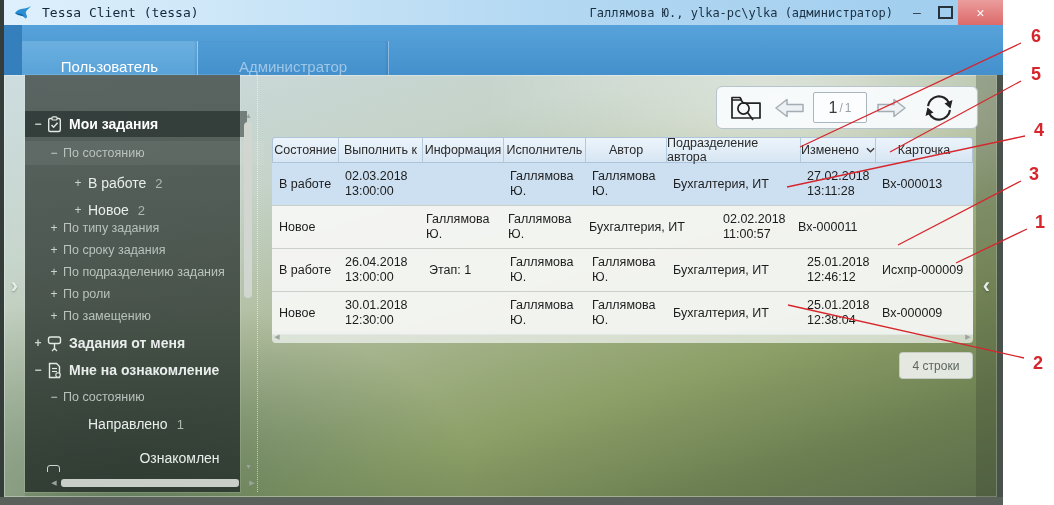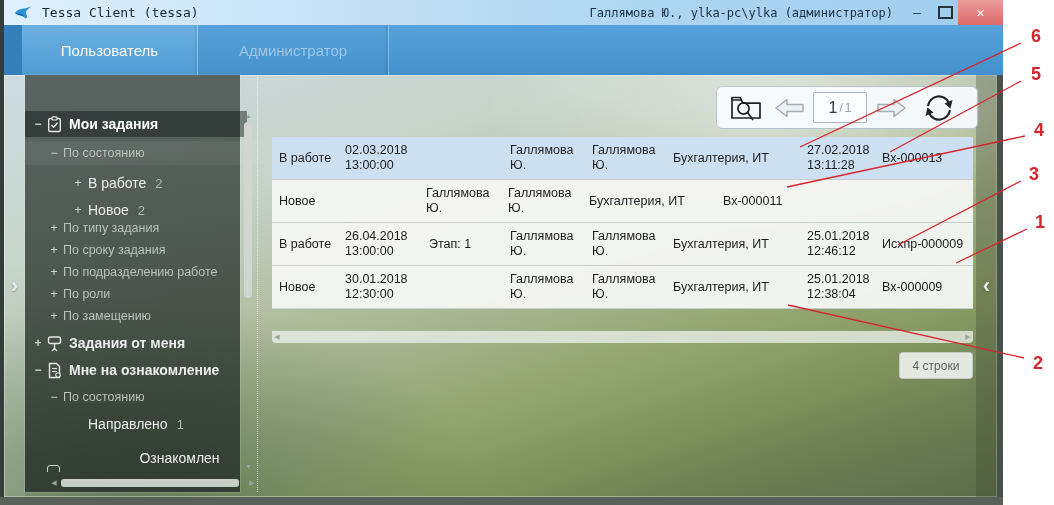"Пользователь" .tab { top: 0 -> 16px }
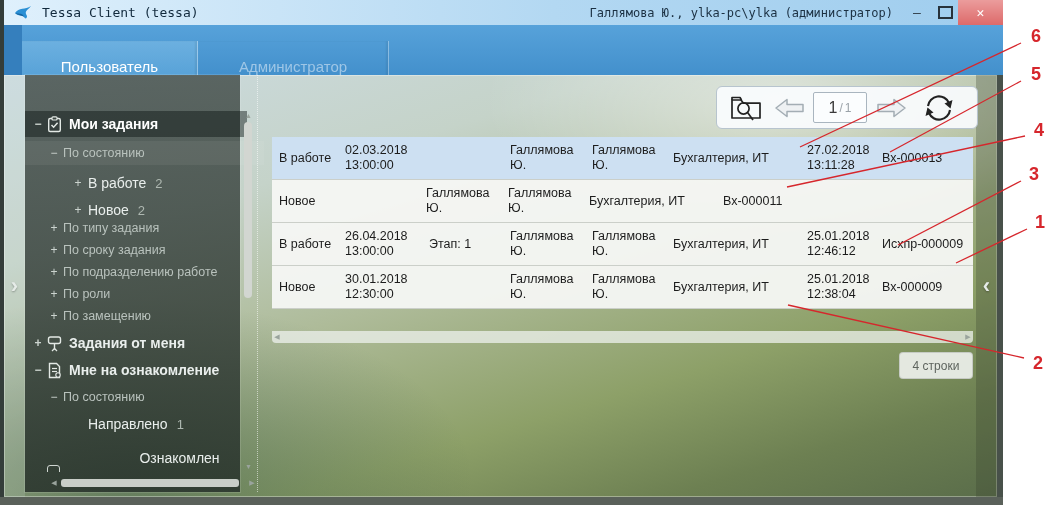"Состояние" div.gh { html: none -> <div> <div>Состояние</div> <div>Выполнить к</div> <div>Информация</div> <div>Исполнитель</div> <div>Автор</div> <div>Подразделение автора</div> <div> <span>Изменено</span> <svg> <polyline></polyline> </svg> </div> <div>Карточка</div> </div> }
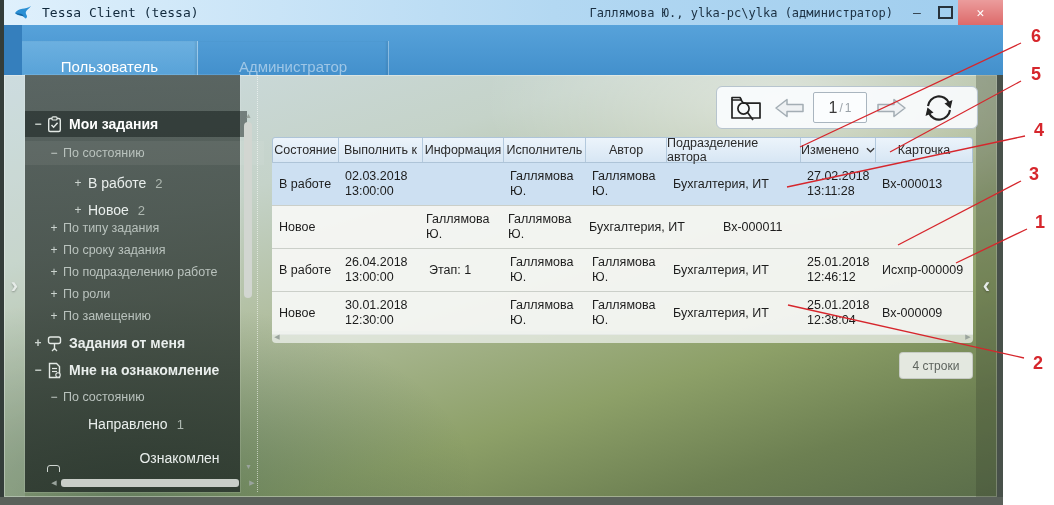"02.02.2018" div.gc { html: none -> <div> <span>02.02.2018</span> <span>11:00:57</span> </div> }
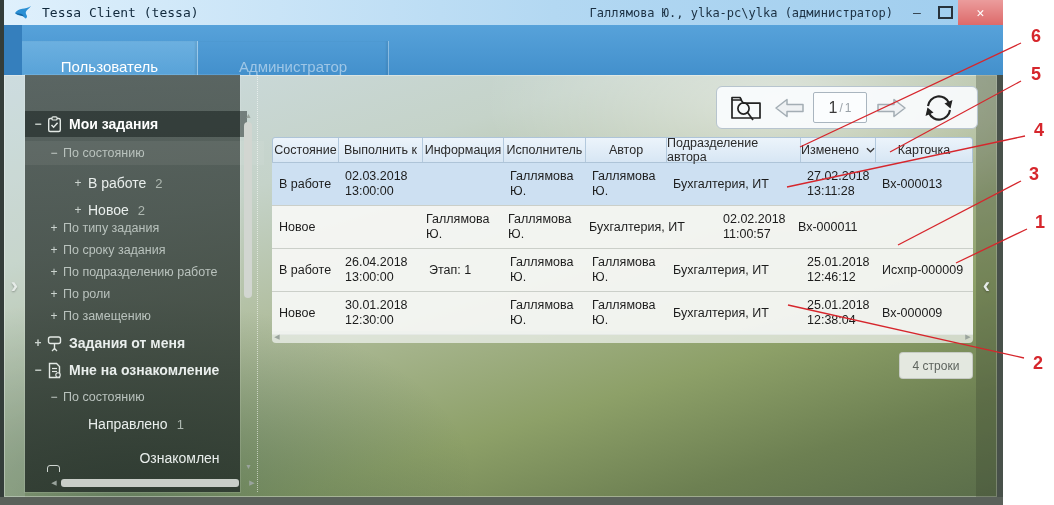"По подразделению работе" span.tlabel { text: работе -> задания }
